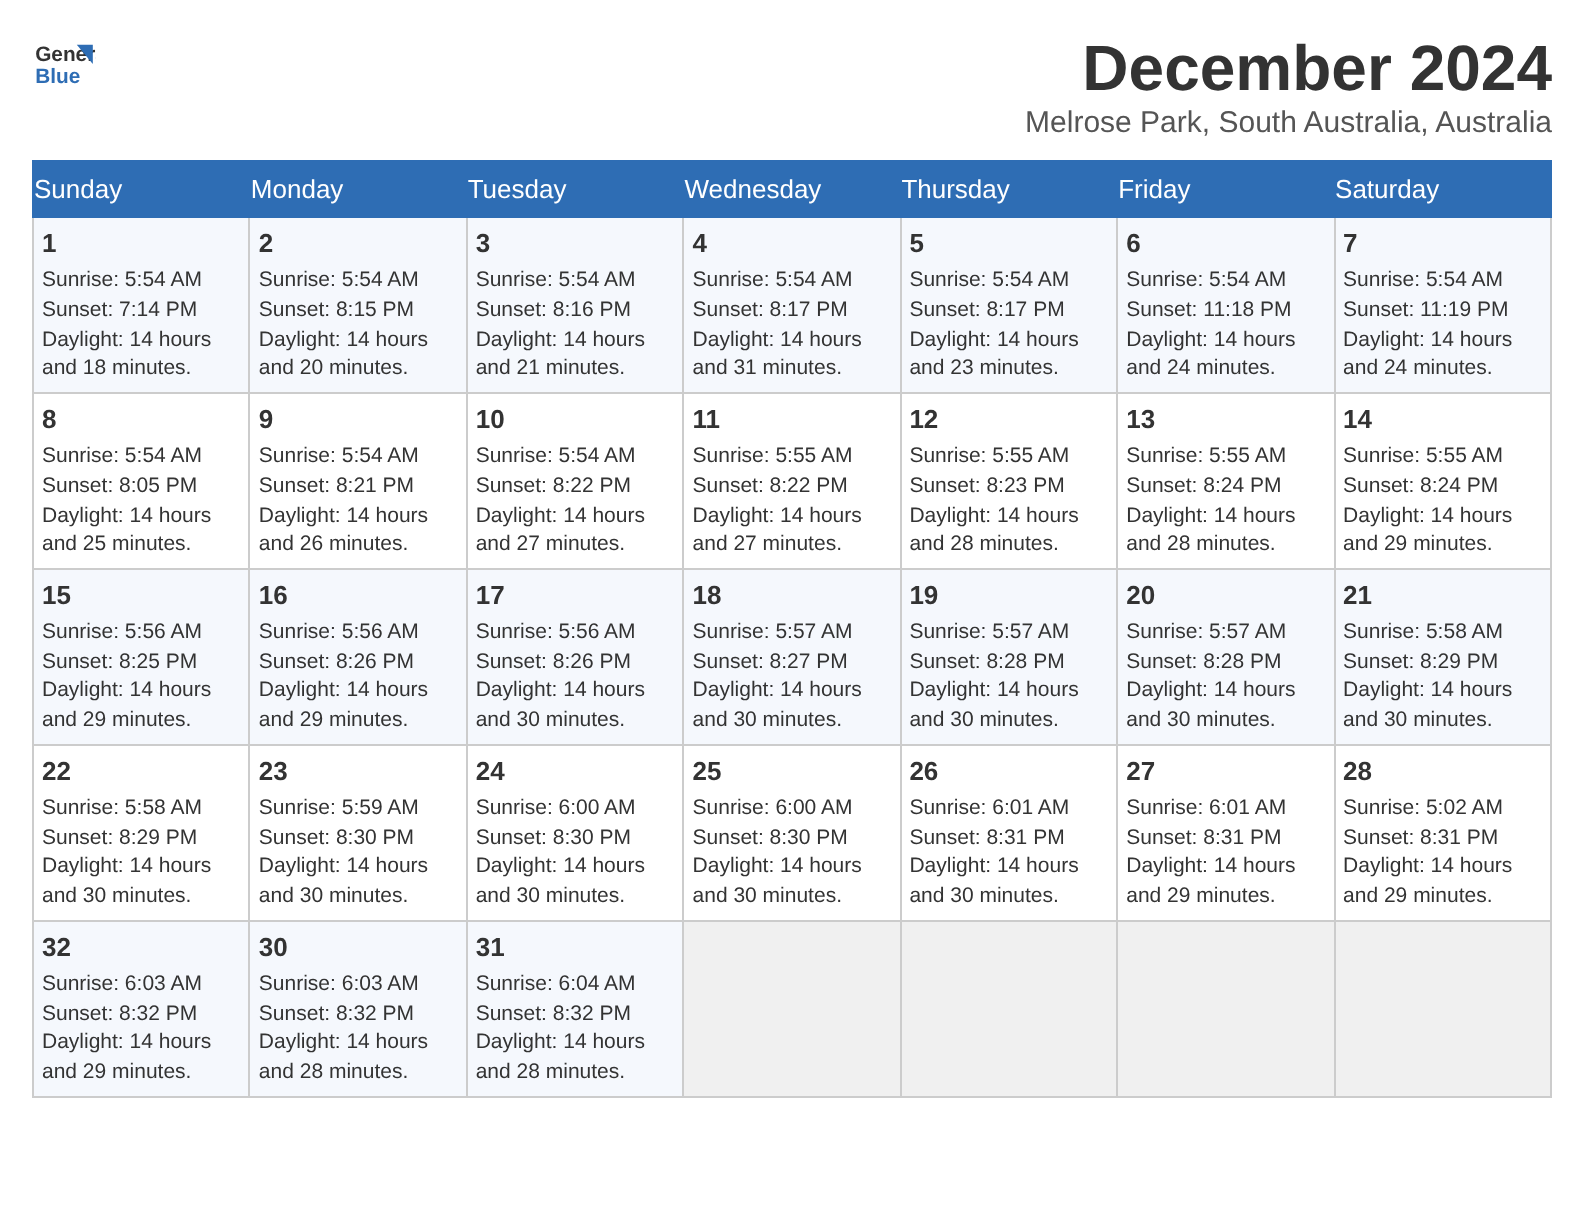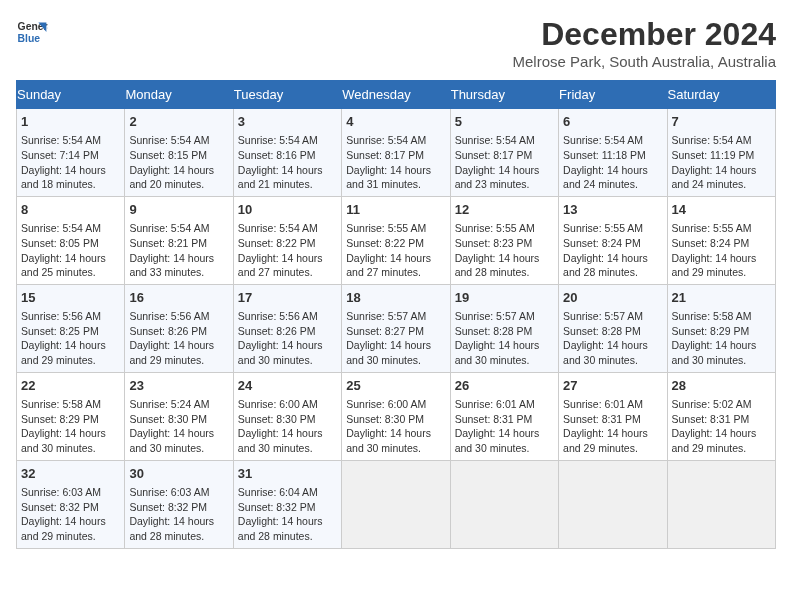"and 33 minutes." div.cell-text { text: 33 -> 26 }
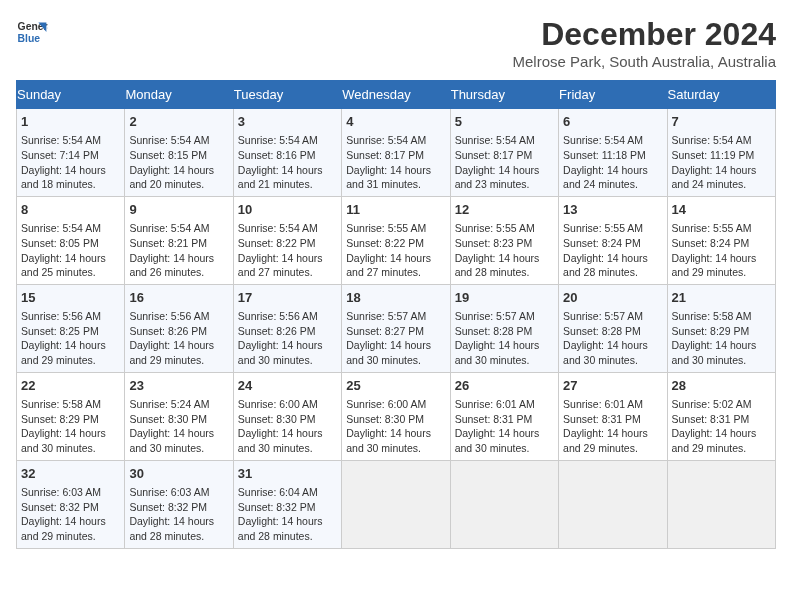"Sunrise: 5:24 AM" div.cell-text { text: 5:24 -> 5:59 }
